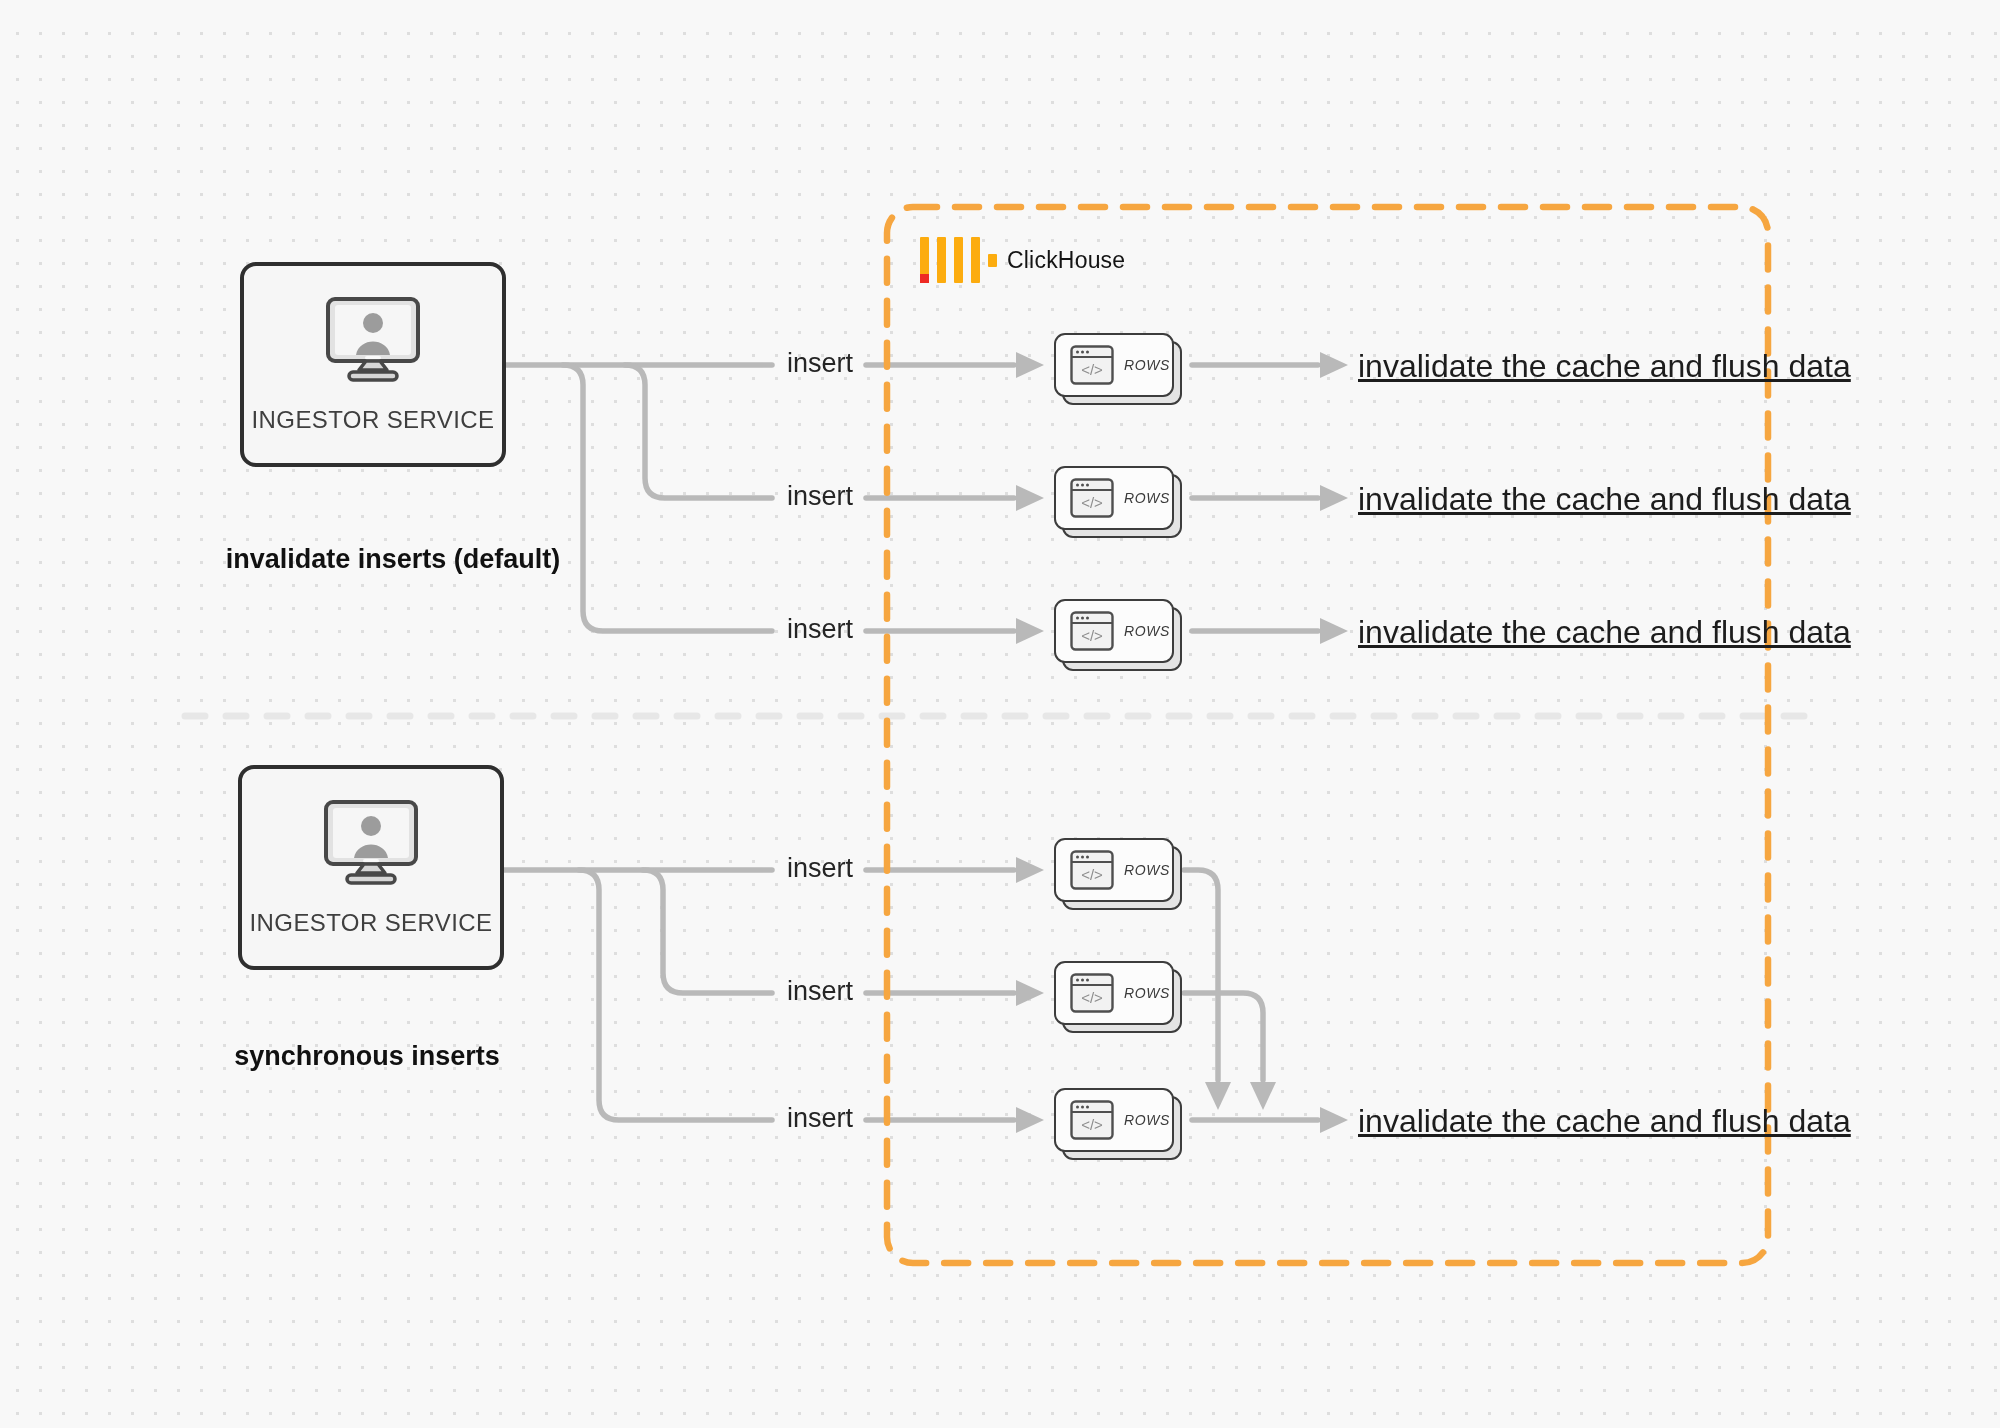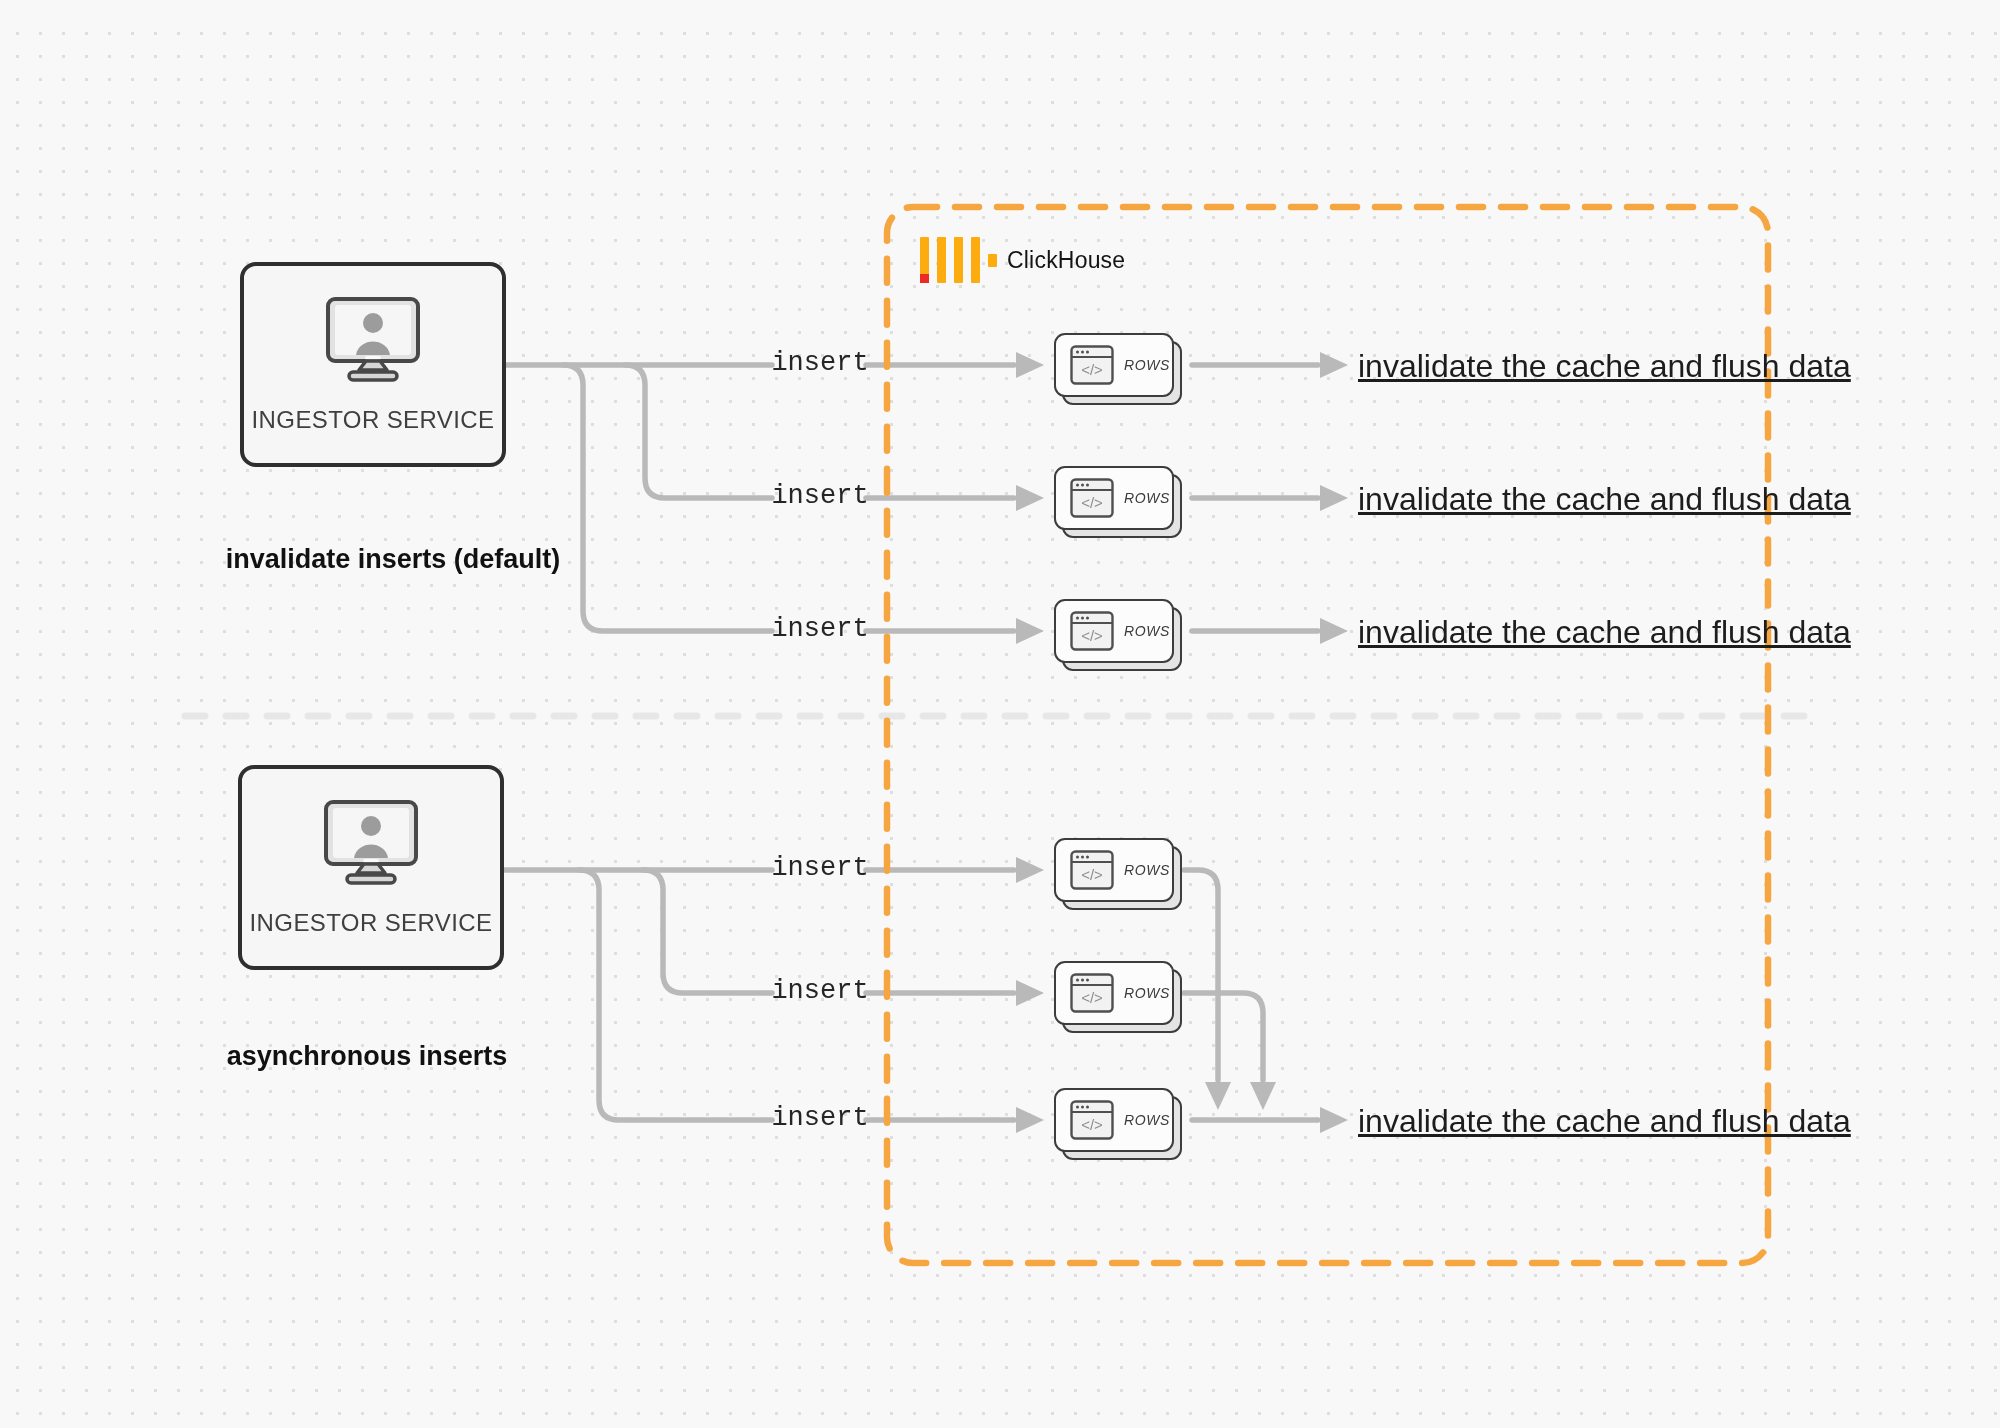"insert" .flow-label { font-family: Liberation Mono, monospace -> none }
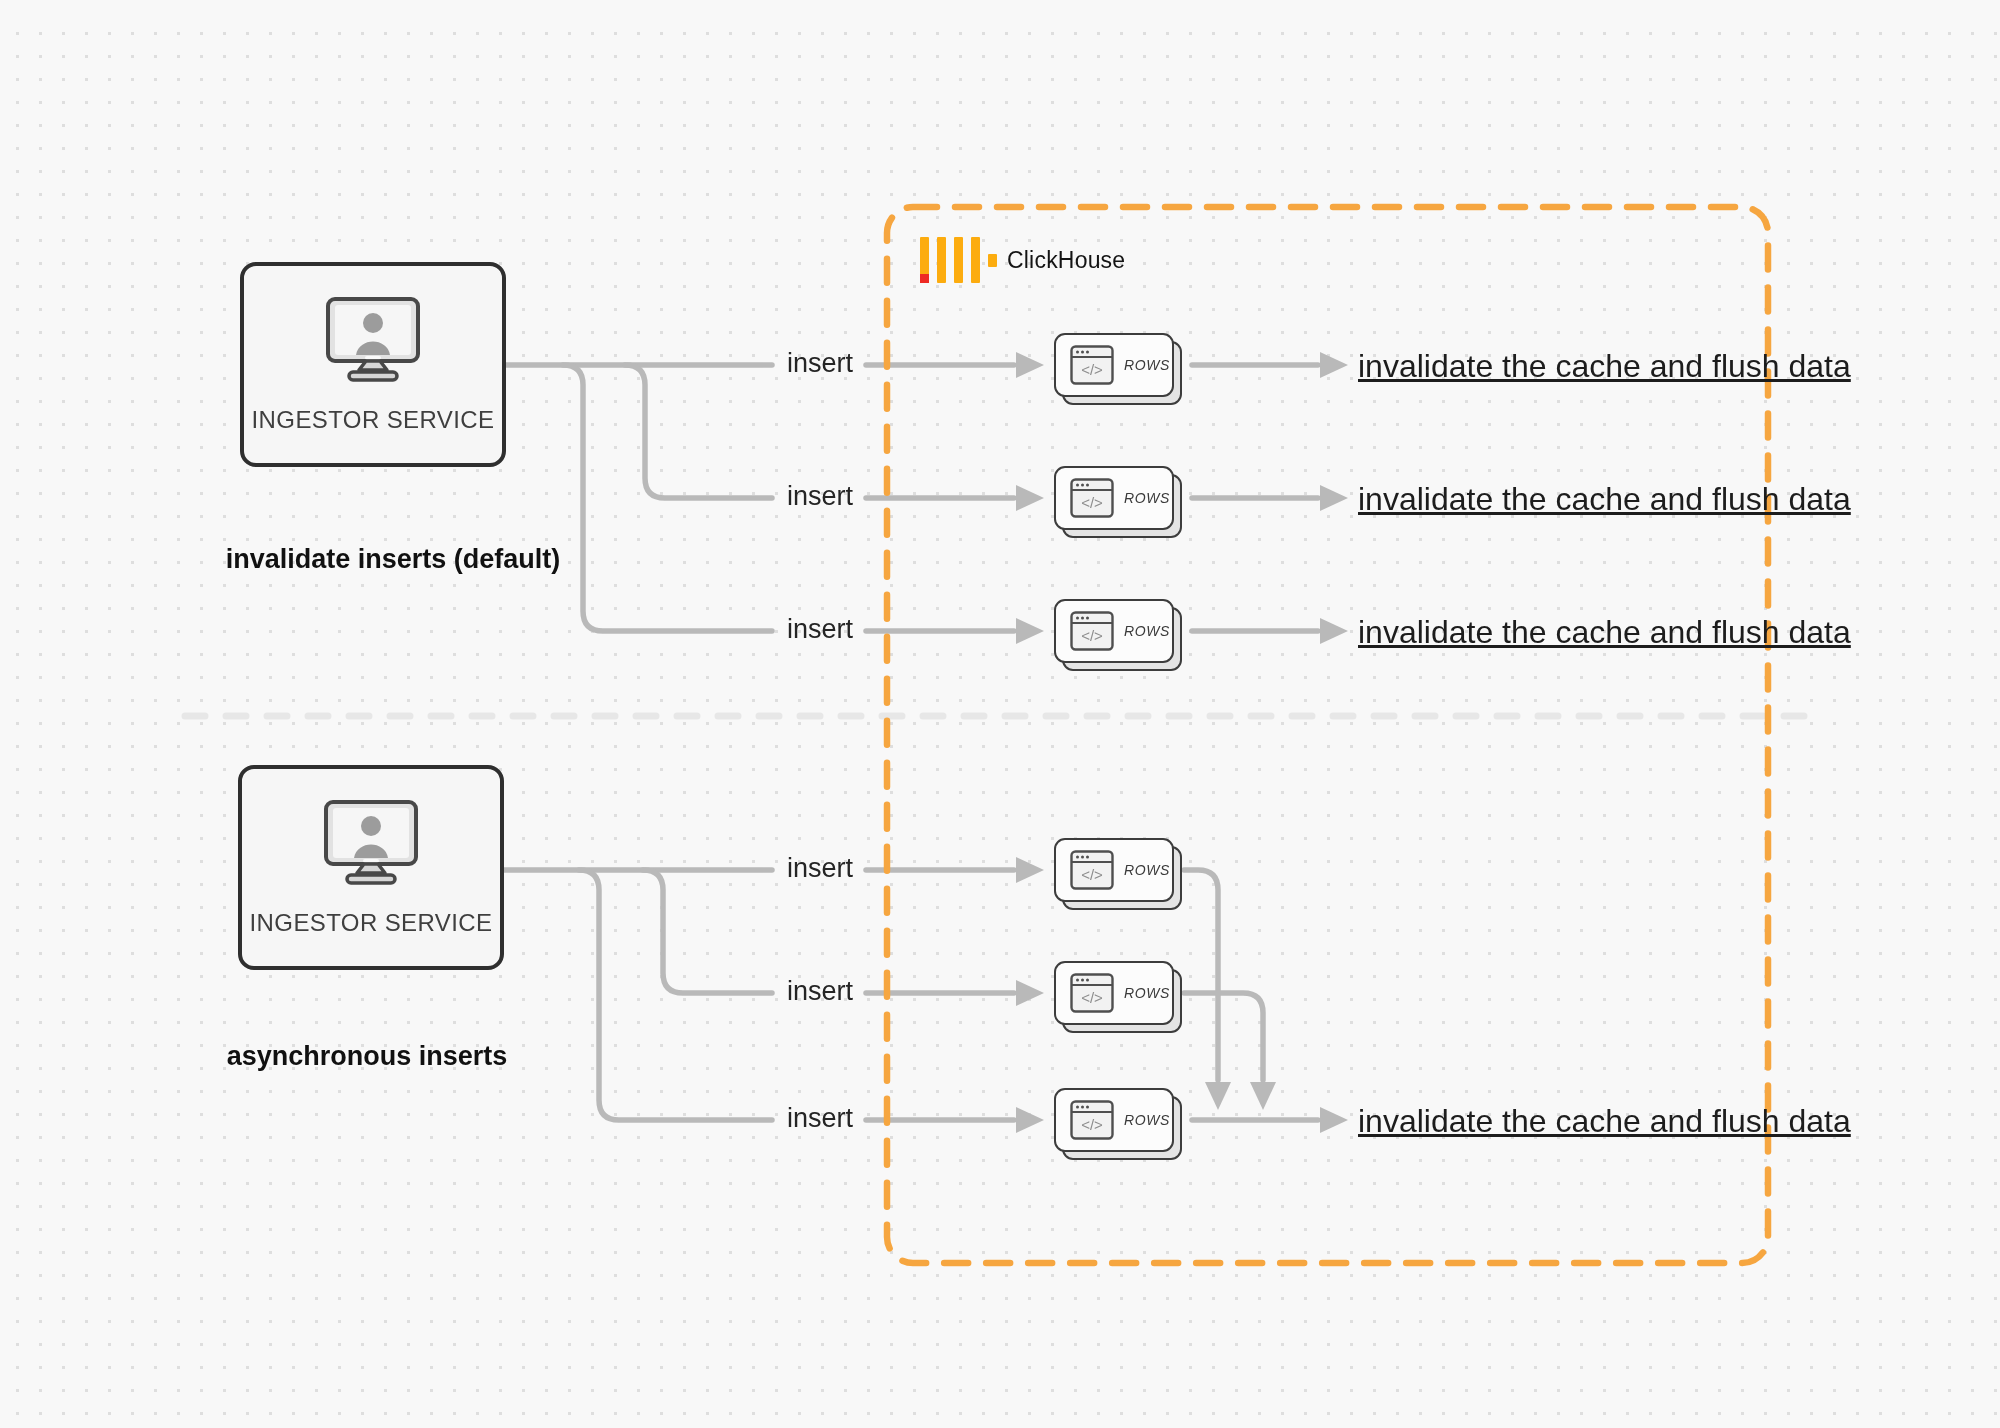"asynchronous inserts" div.caption { text: asynchronous -> synchronous }
